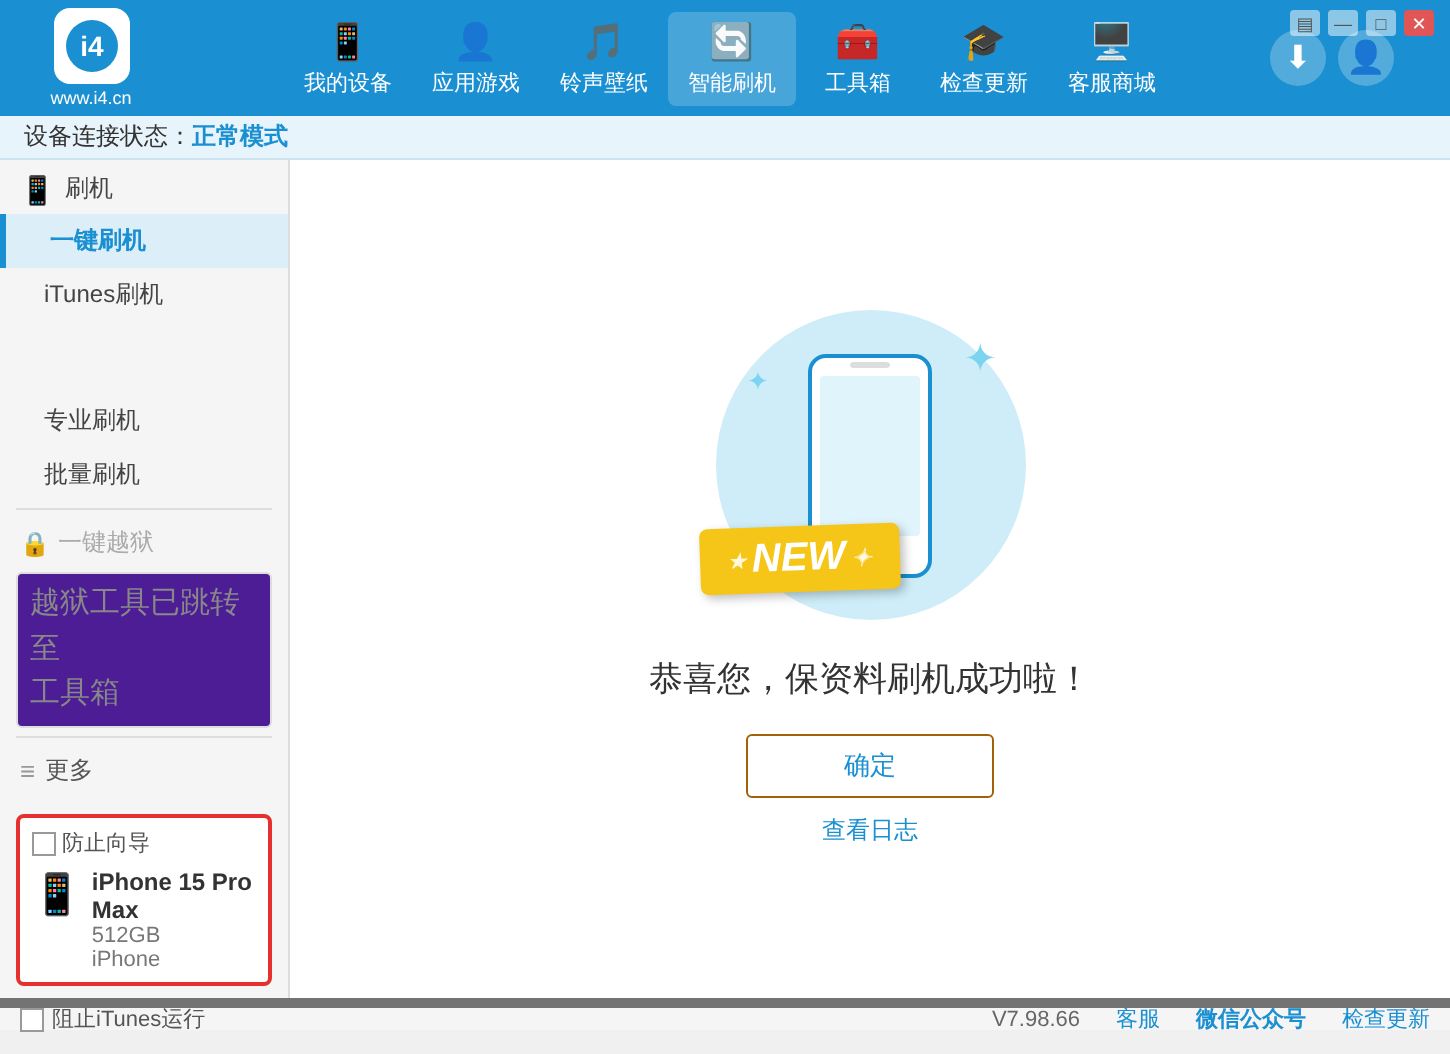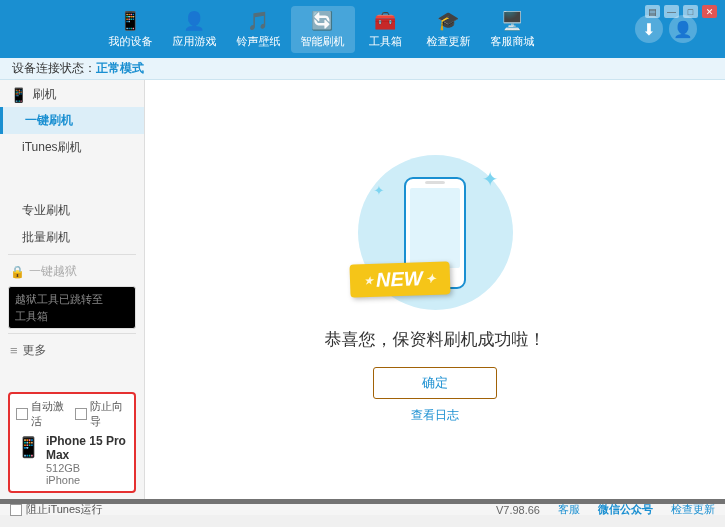"i4" div { html: none -> <div> <div> <svg> <circle></circle> <text>i4</text> </svg> </div> <span>www.i4.cn</span> </div> }
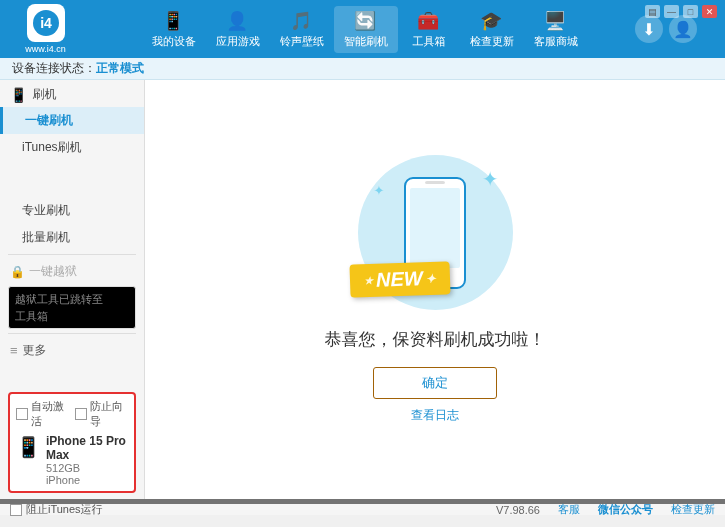"越狱工具已跳转至" div { background: #000000 -> #4c1d95; font-size: 11px -> 15px }
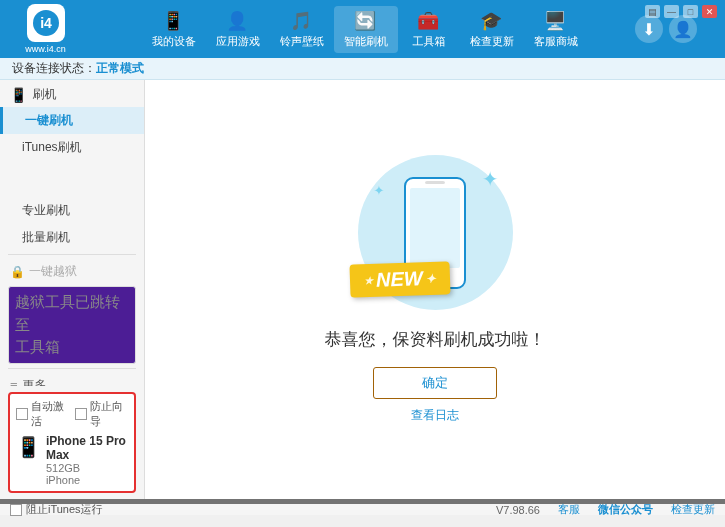"自动激活" label { html: <label> <span></span> <span>自动激活</span> </label> -> none }
